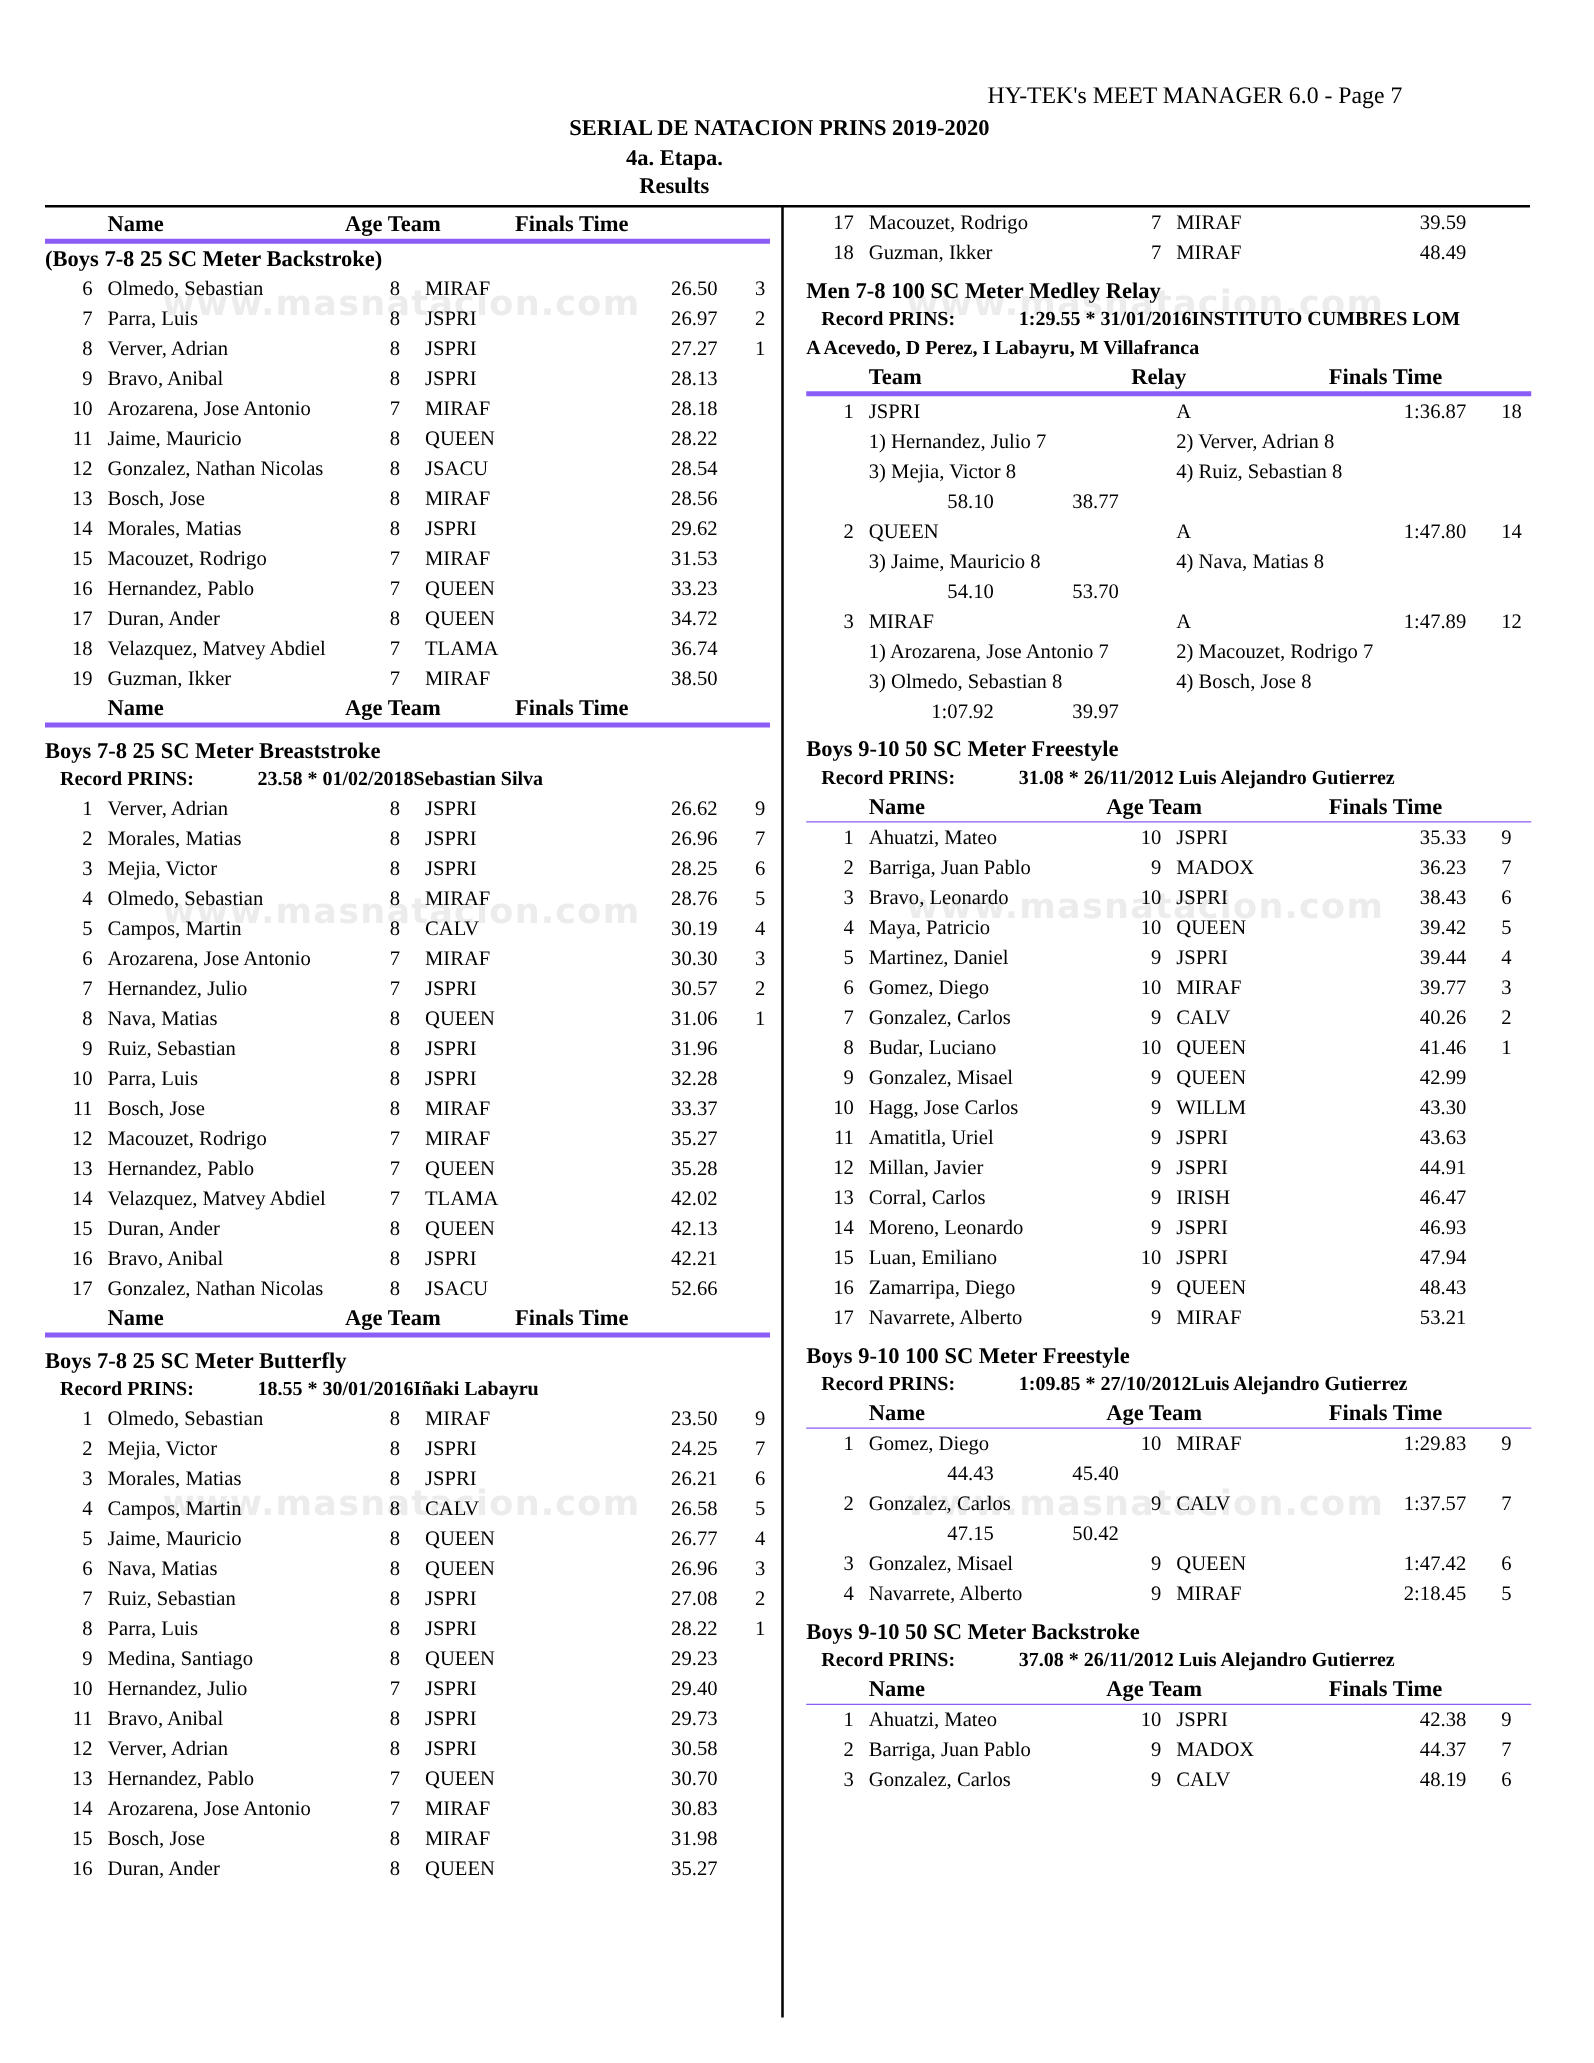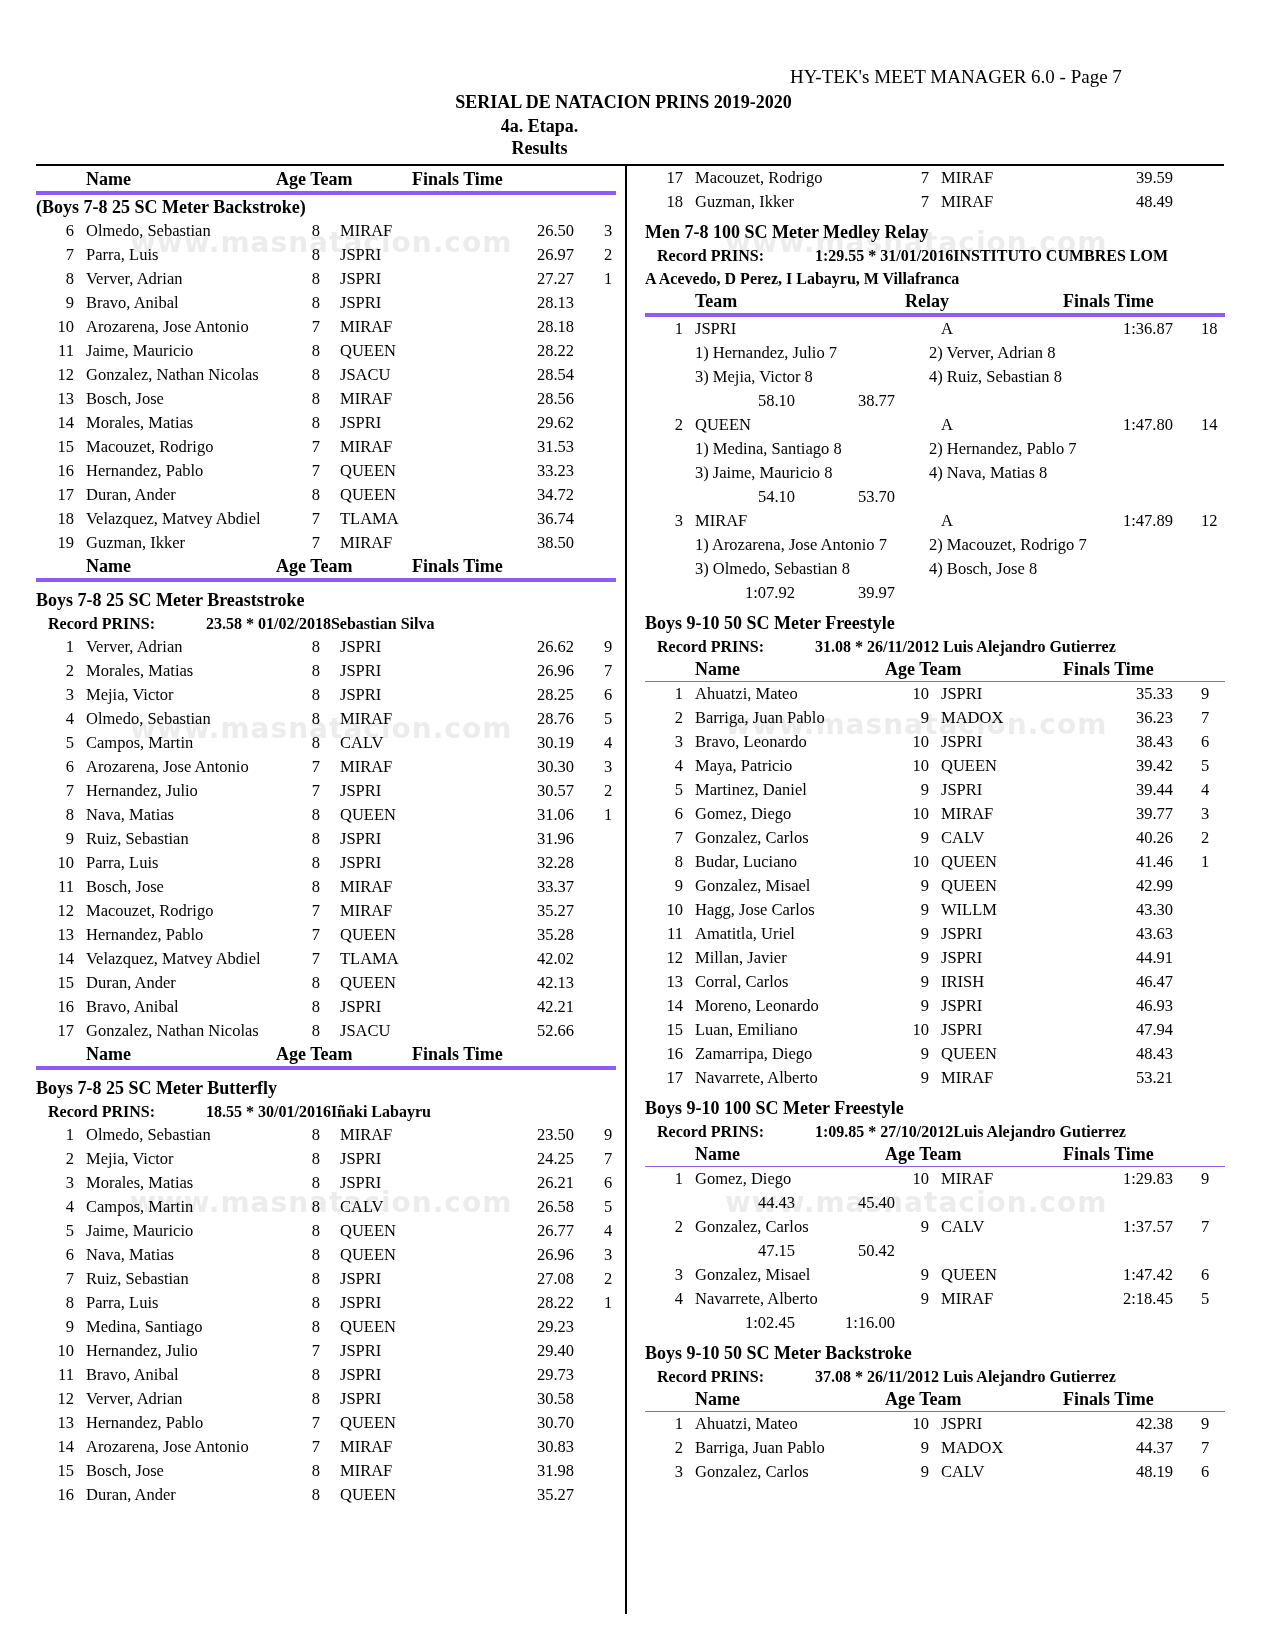"2) Verver, Adrian 8" .leg2 { left: 284px -> 296px }
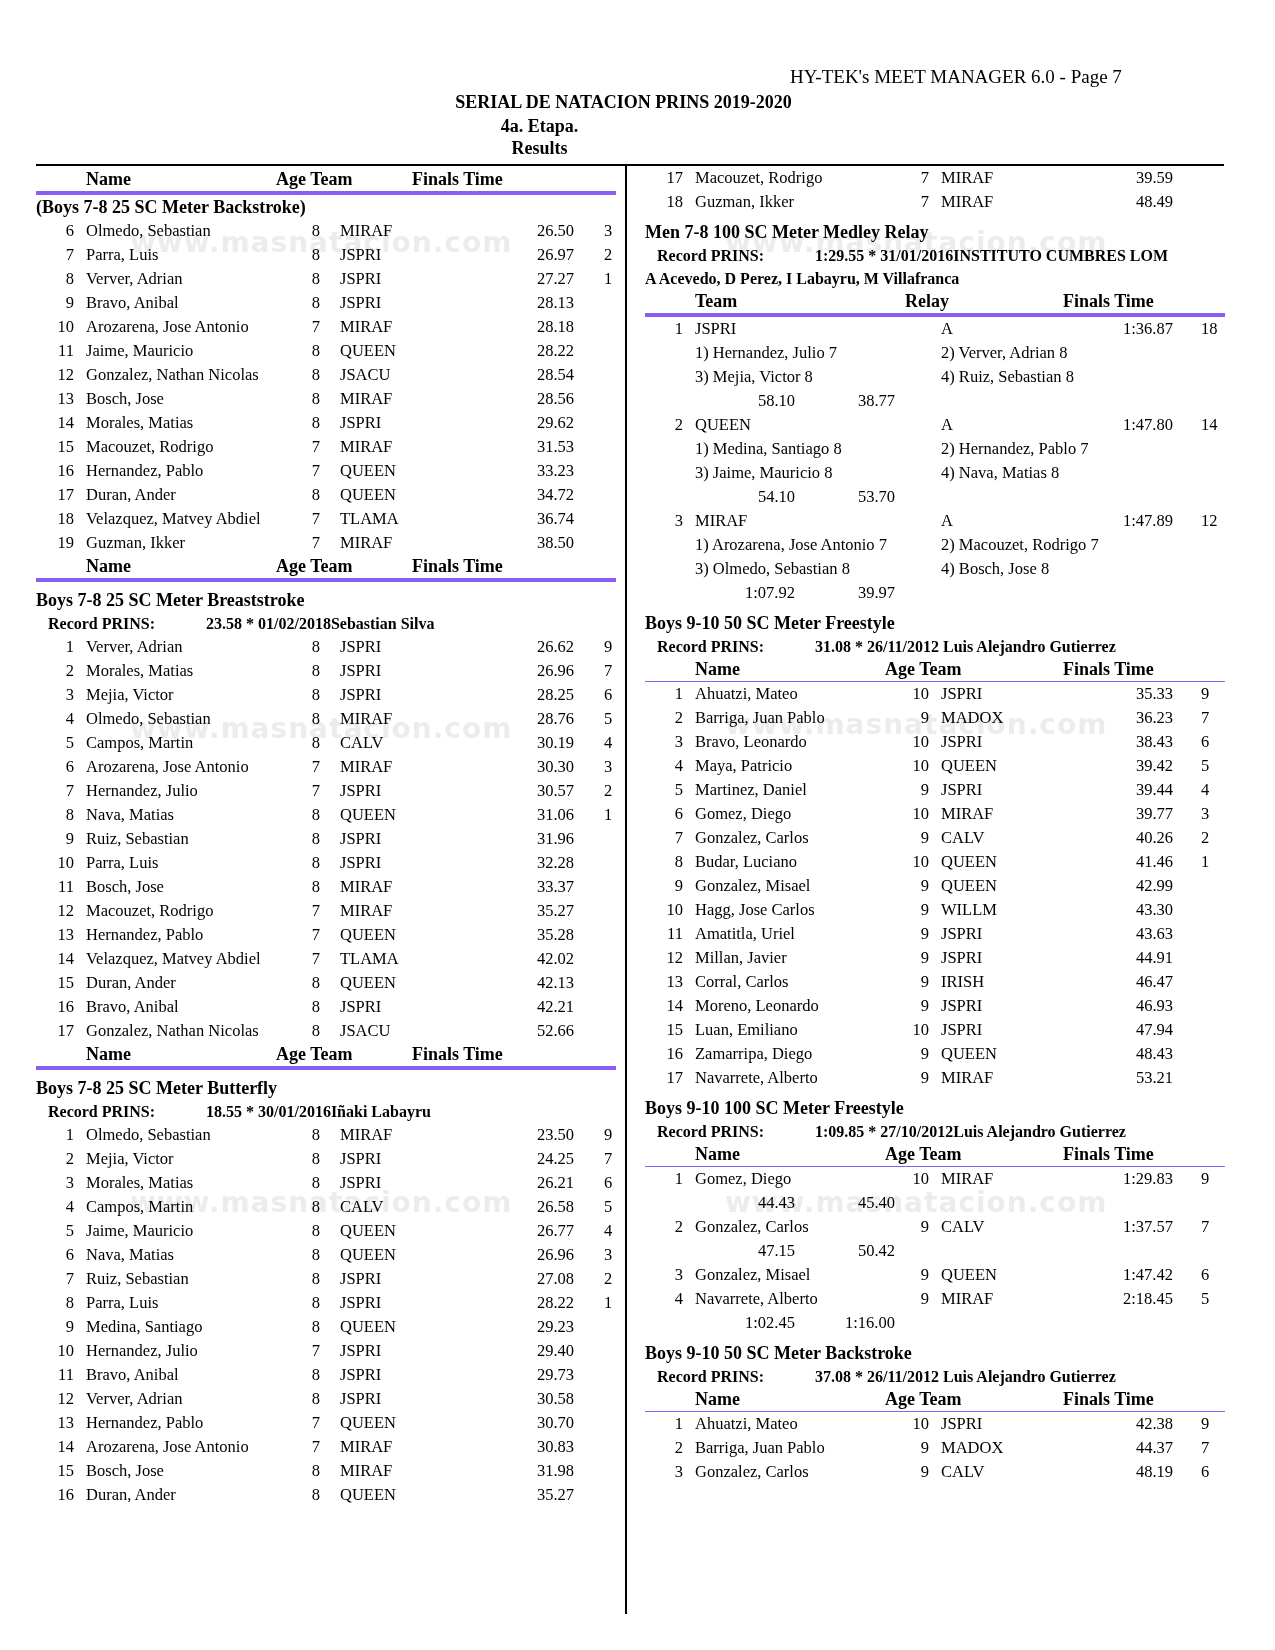"1) Medina, Santiago 8" div.row { html: <div> <span>1) Medina, Santiago 8</span> <span>2) Hernandez, Pablo 7</span> </div> -> none }
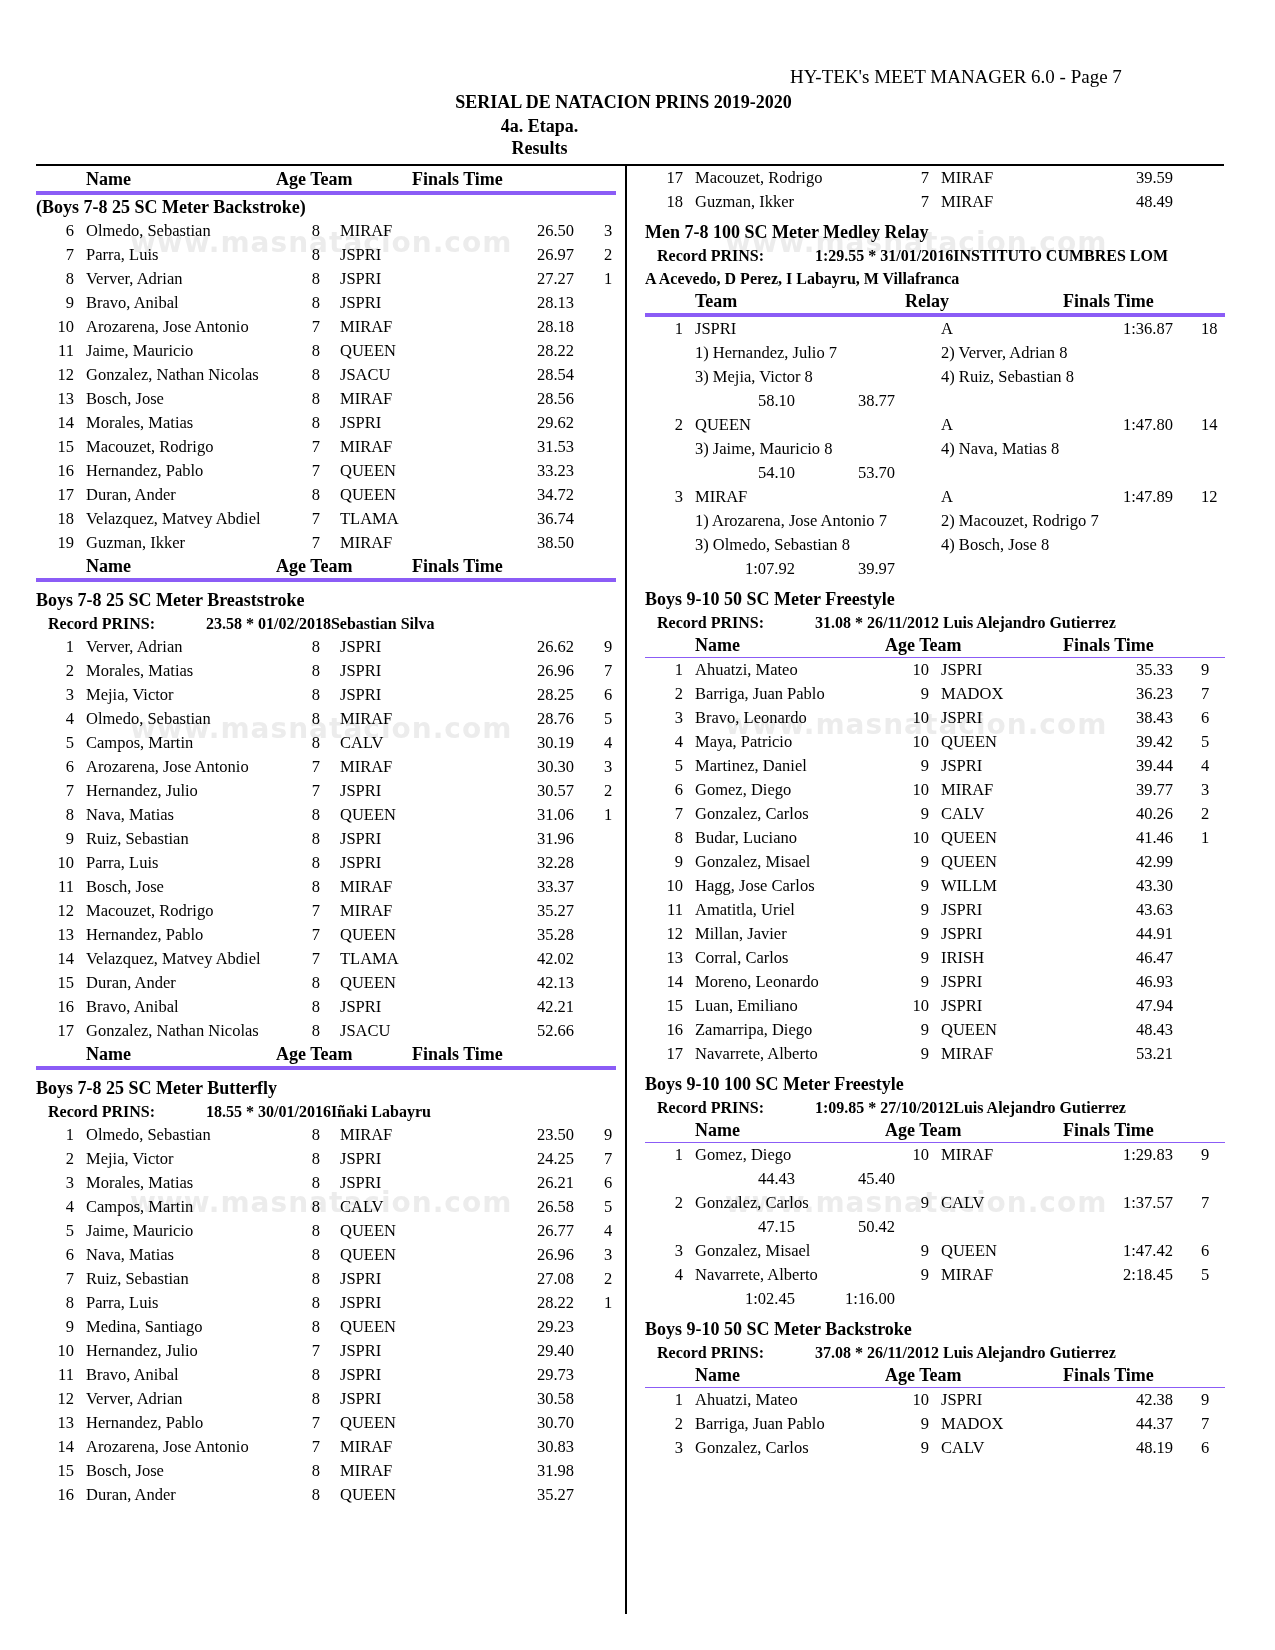"1:02.45" div.row { html: <div> <span>1:02.45</span> <span>1:16.00</span> </div> -> none }
